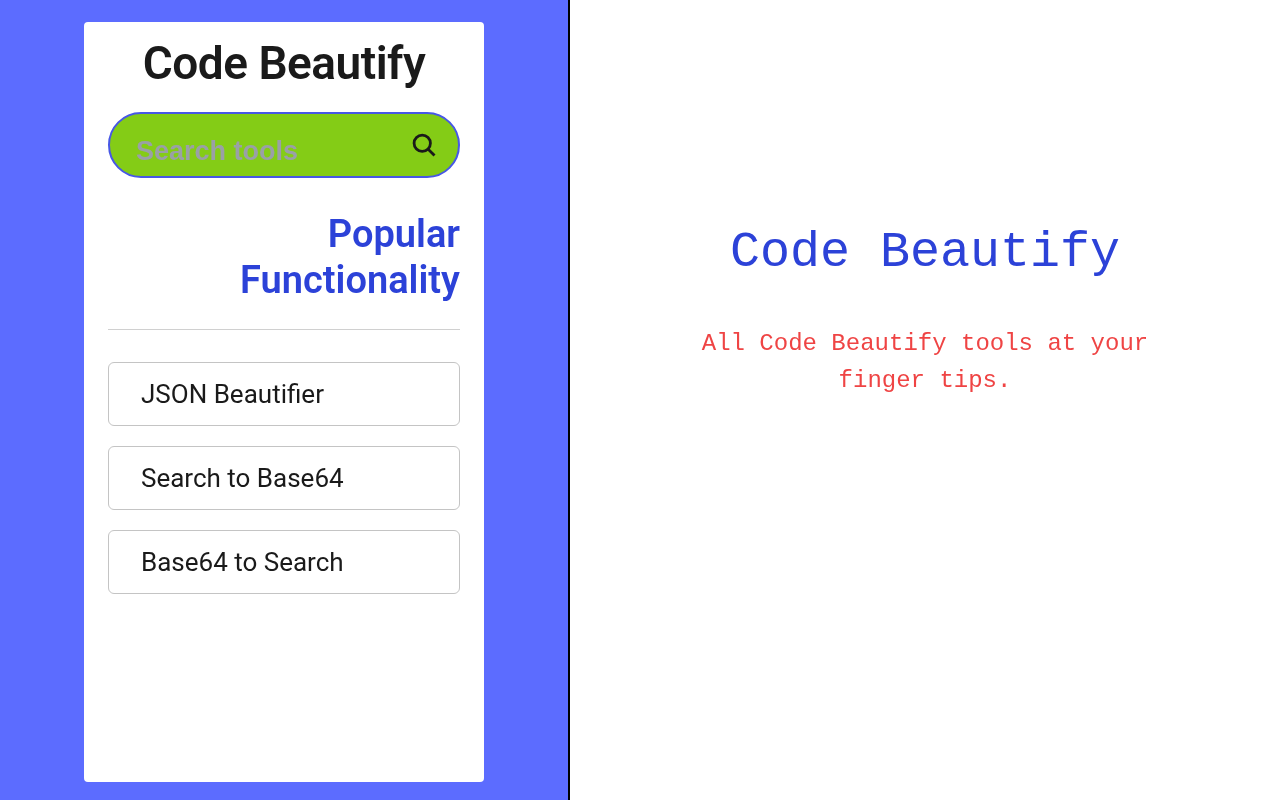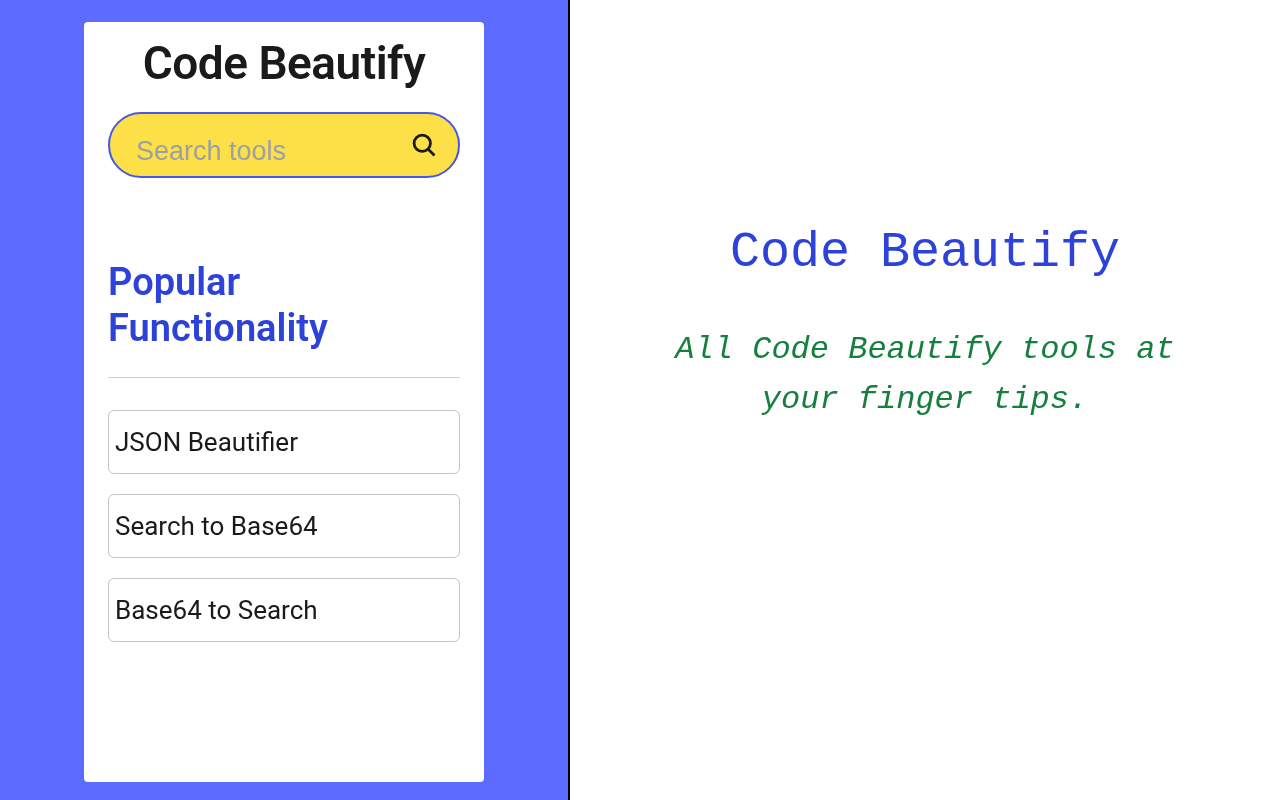"Search tools" .search-input { background: #fde047 -> #84cc16; font-weight: none -> bold }
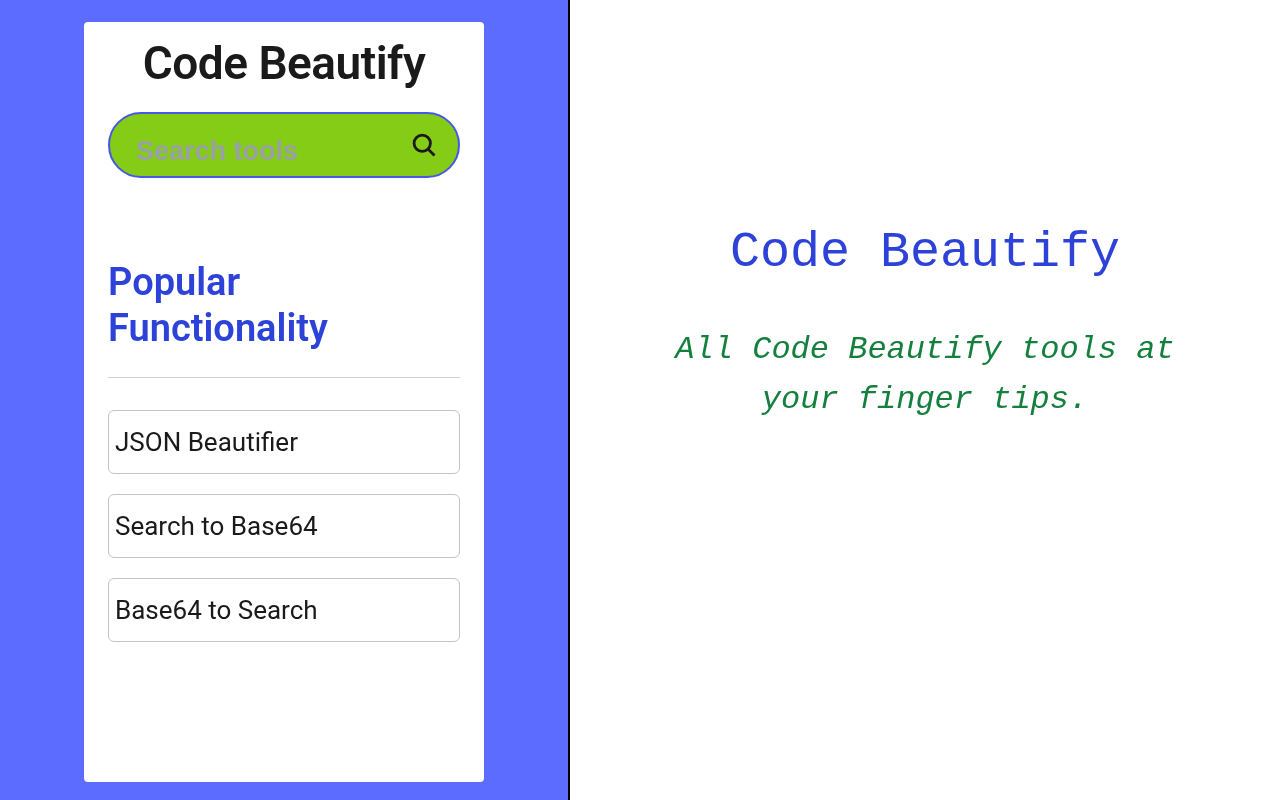"Popular Functionality" .section-heading { margin-top: 48px -> none; text-align: left -> right }
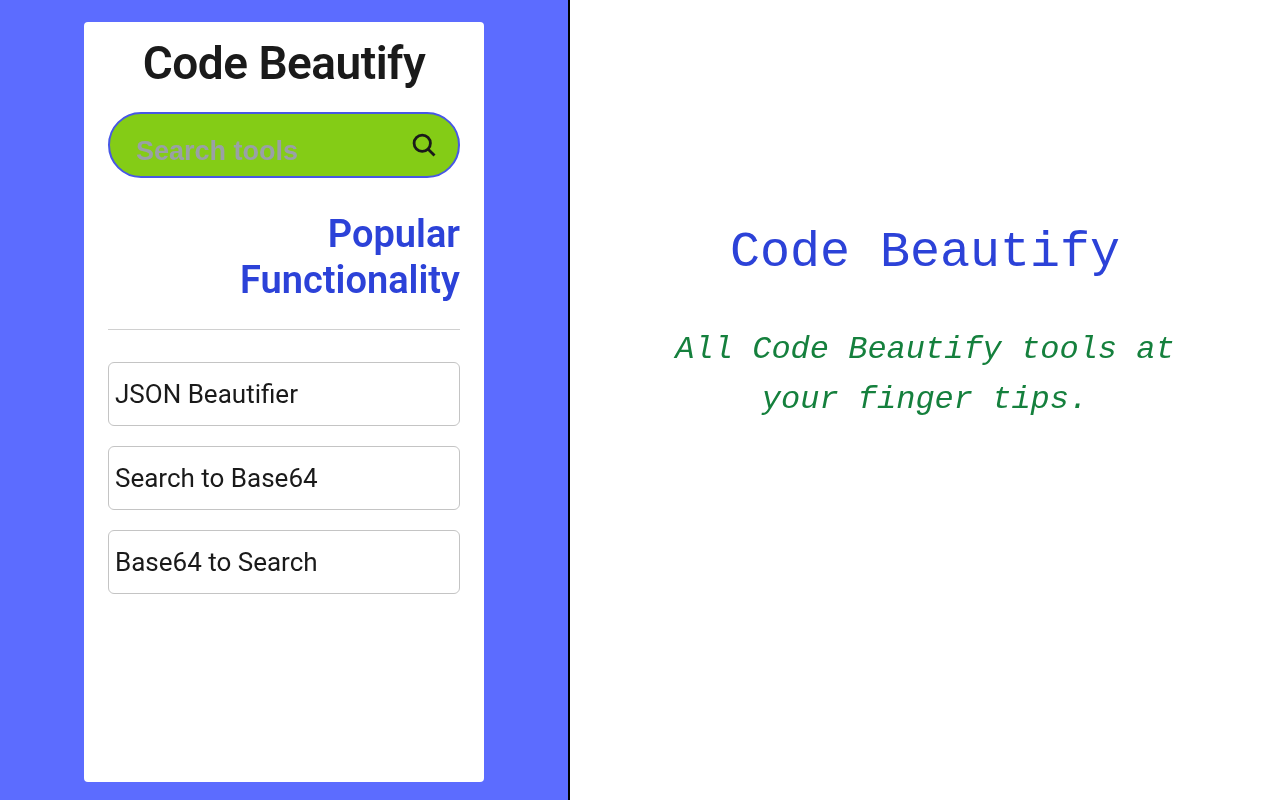"All Code Beautify tools at" .hero-subtitle { color: #15803d -> #ef4444; font-size: 32px -> 24px; font-style: italic -> none }
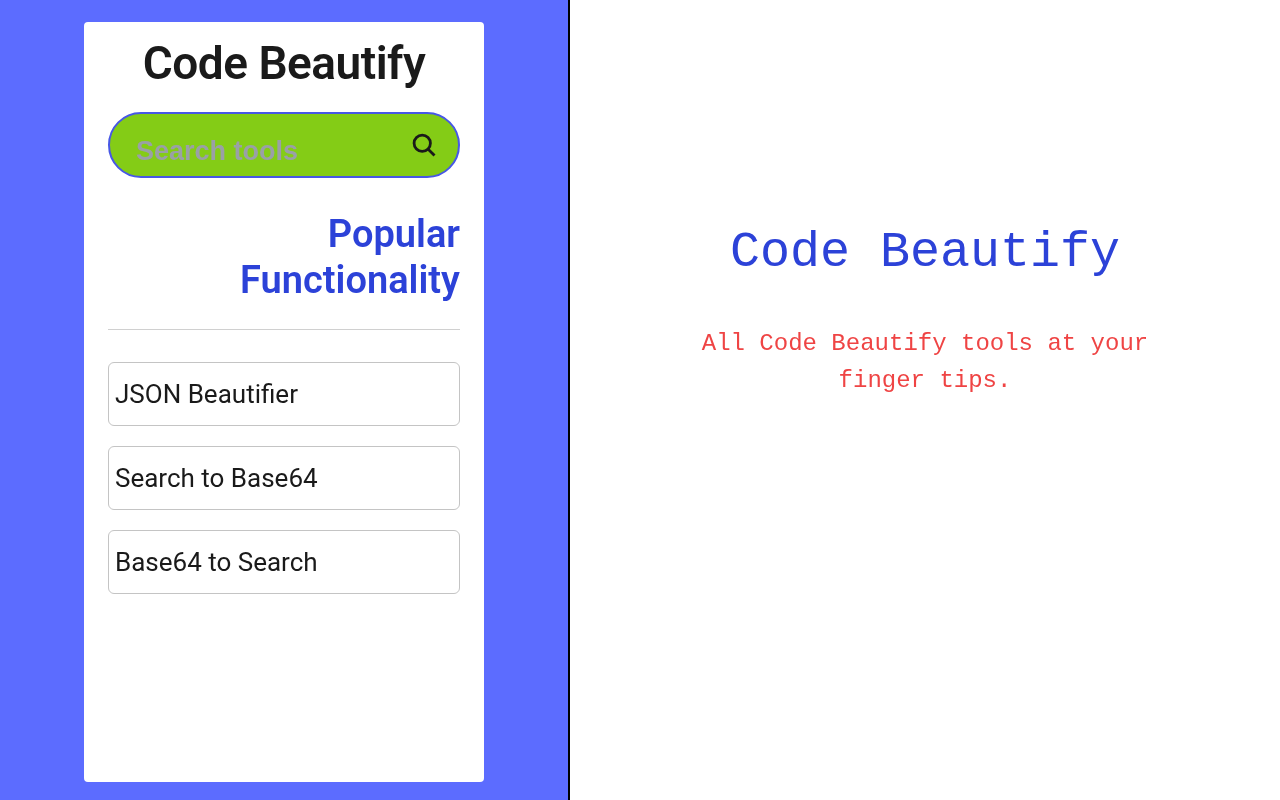"JSON Beautifier" .tool-item { padding-left: 6px -> 32px }
